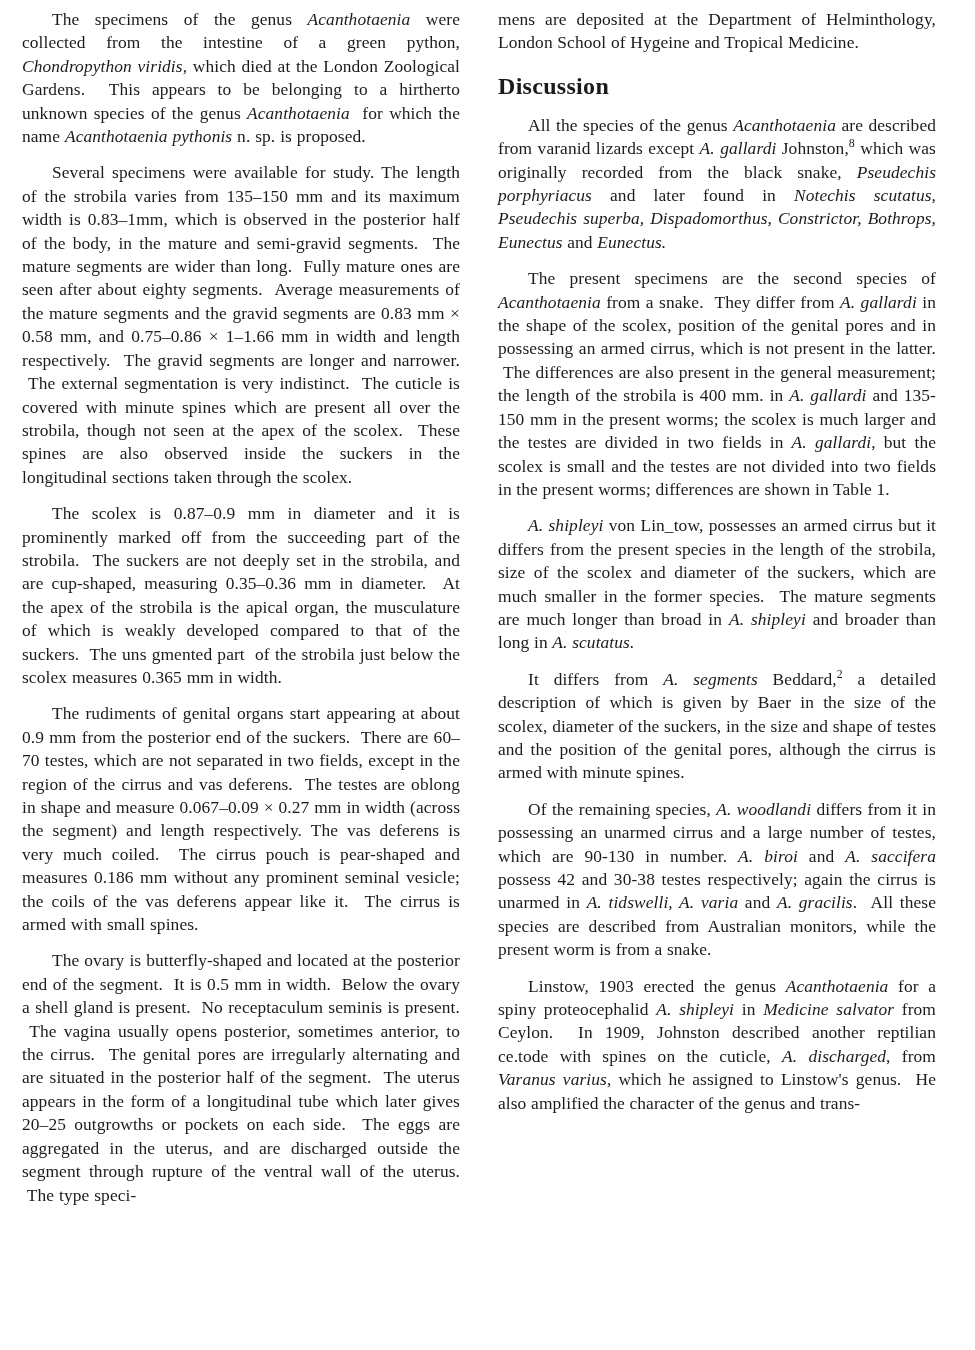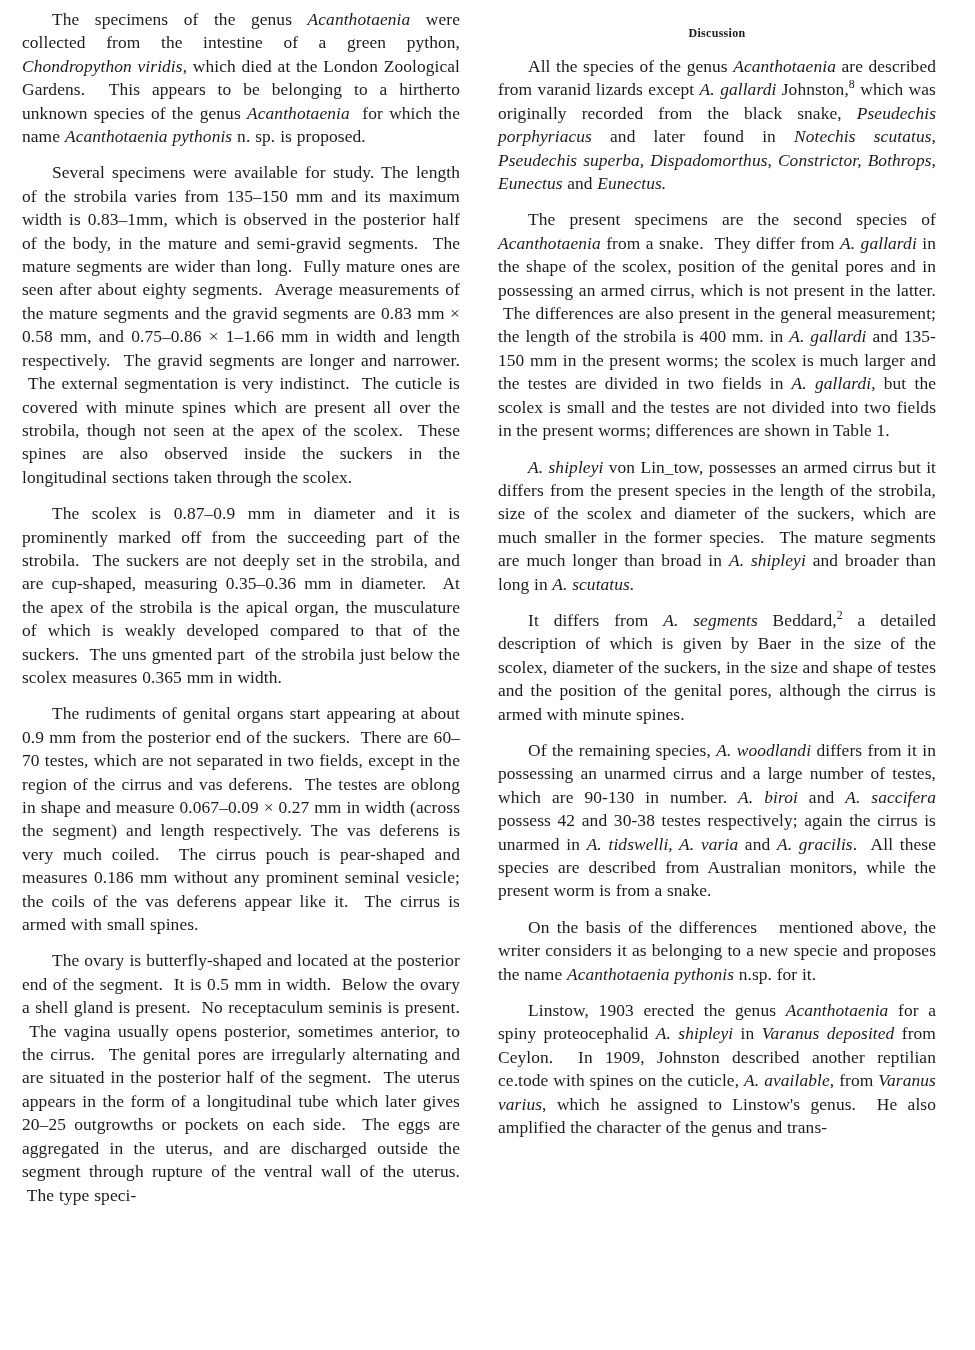"mens are deposited at the" p.noindent { html: none -> <p>mens are deposited at the Department of Helminthology, London School of Hygeine and Tropical Medicine.</p> }
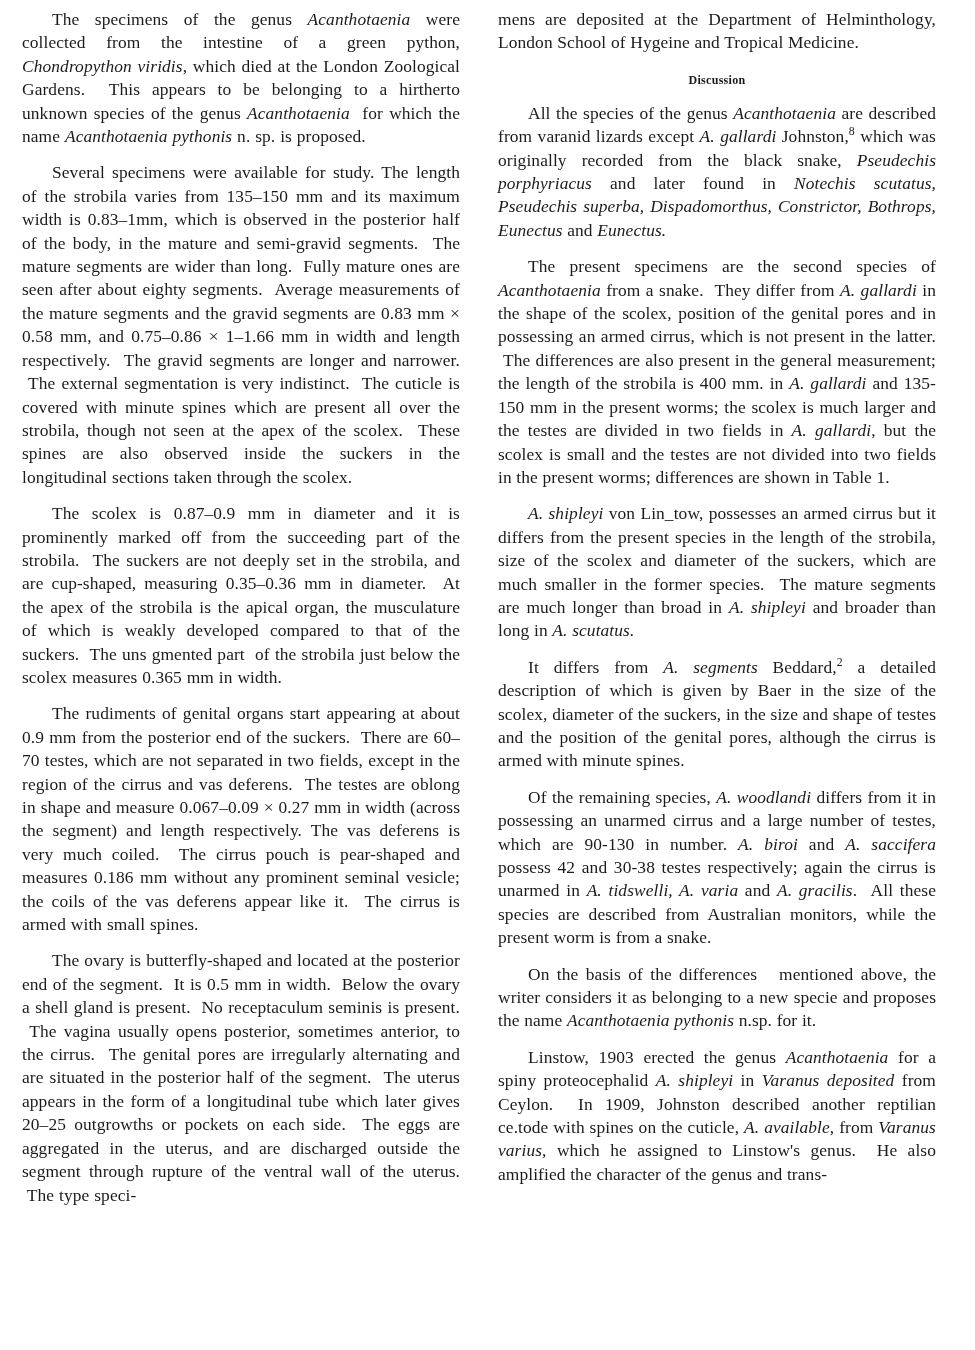"Discussion" .heading { font-size: 12px -> 24px; text-align: center -> left }
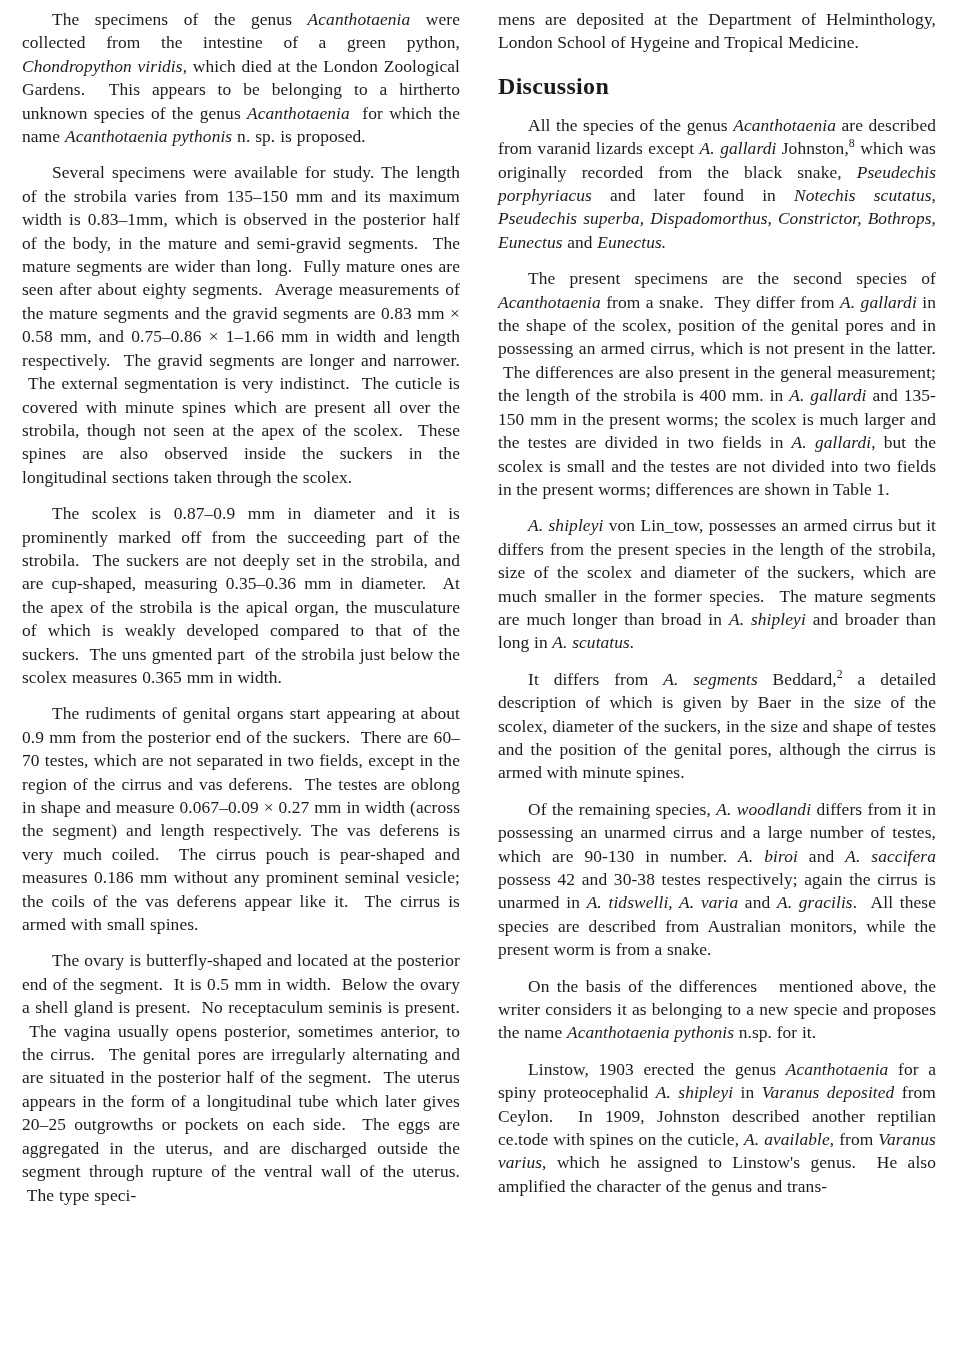"On the basis of the" p.indent { html: <p> On the basis of the differences &nbsp;&nbsp;mentioned above, the writer considers it as belonging to a new specie and proposes the name <i>Acanthotaenia pythonis</i> n.sp. for it. </p> -> none }
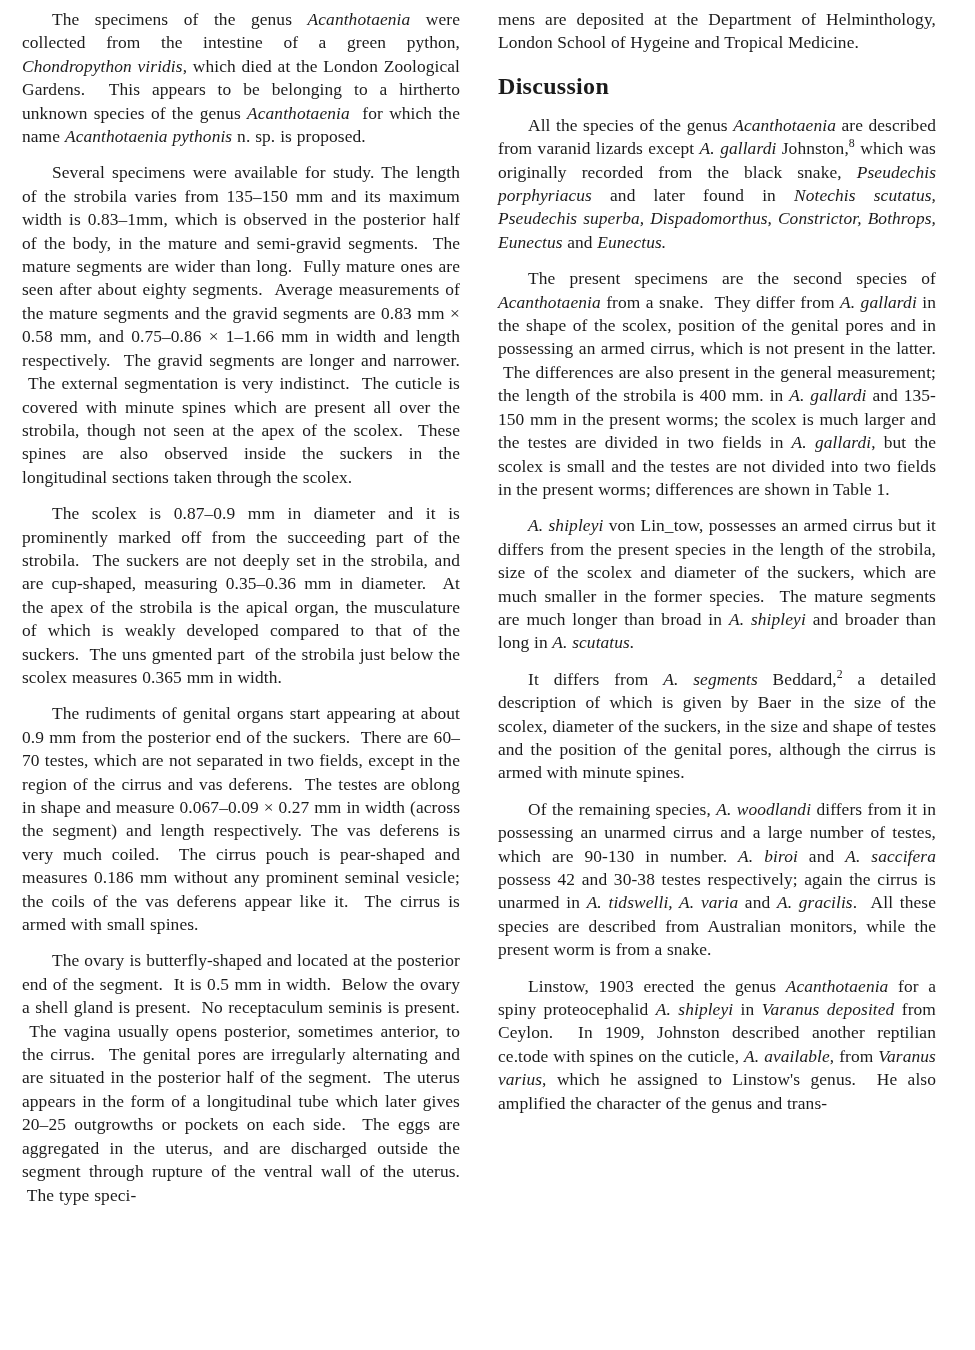"Varanus deposited" i { text: Varanus deposited -> Medicine salvator }
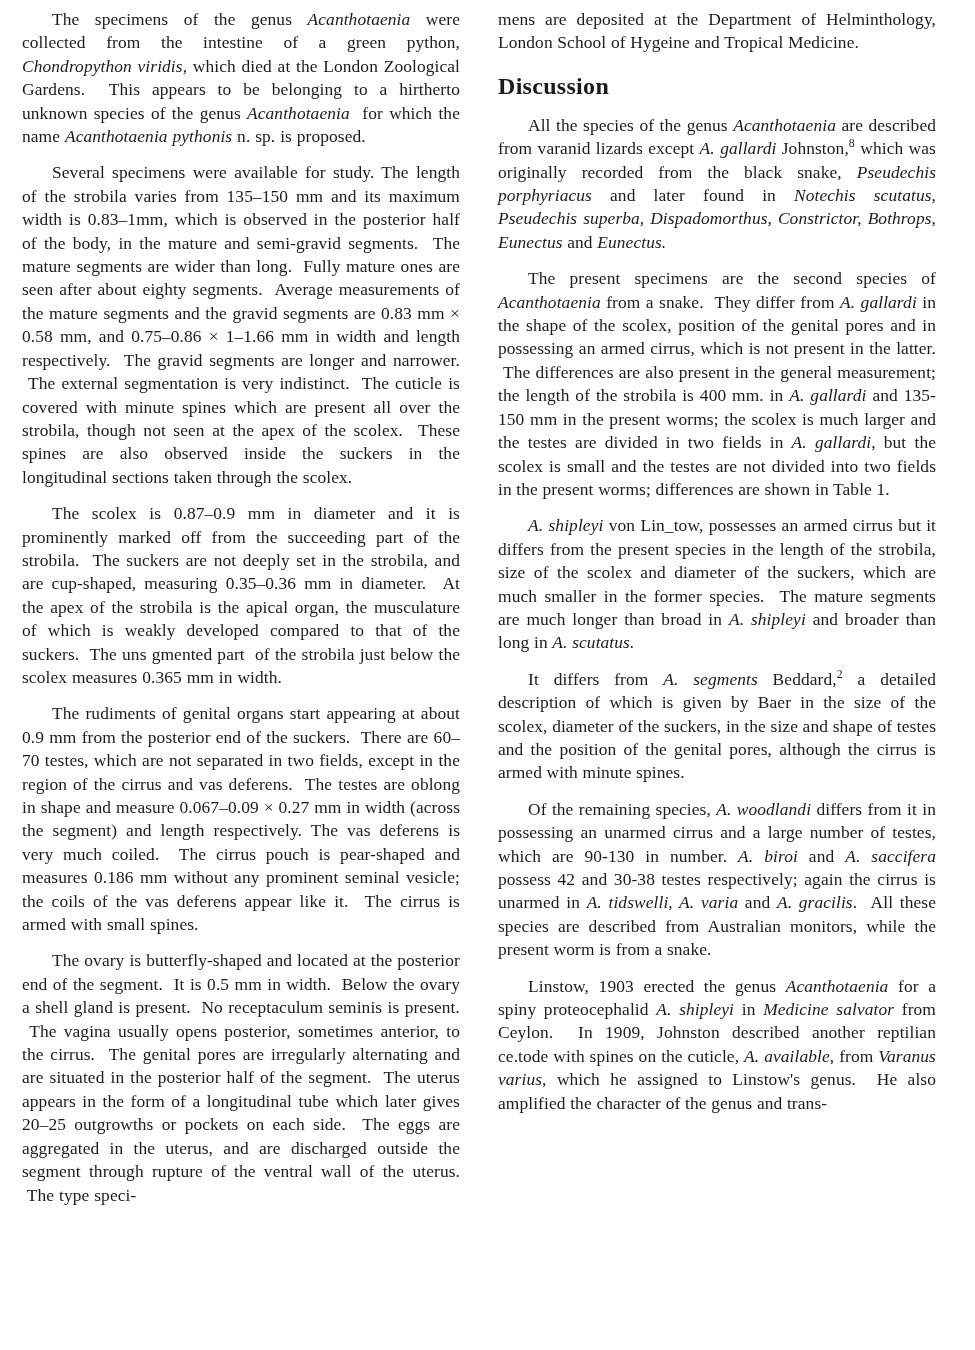"A. available" i { text: available -> discharged }
